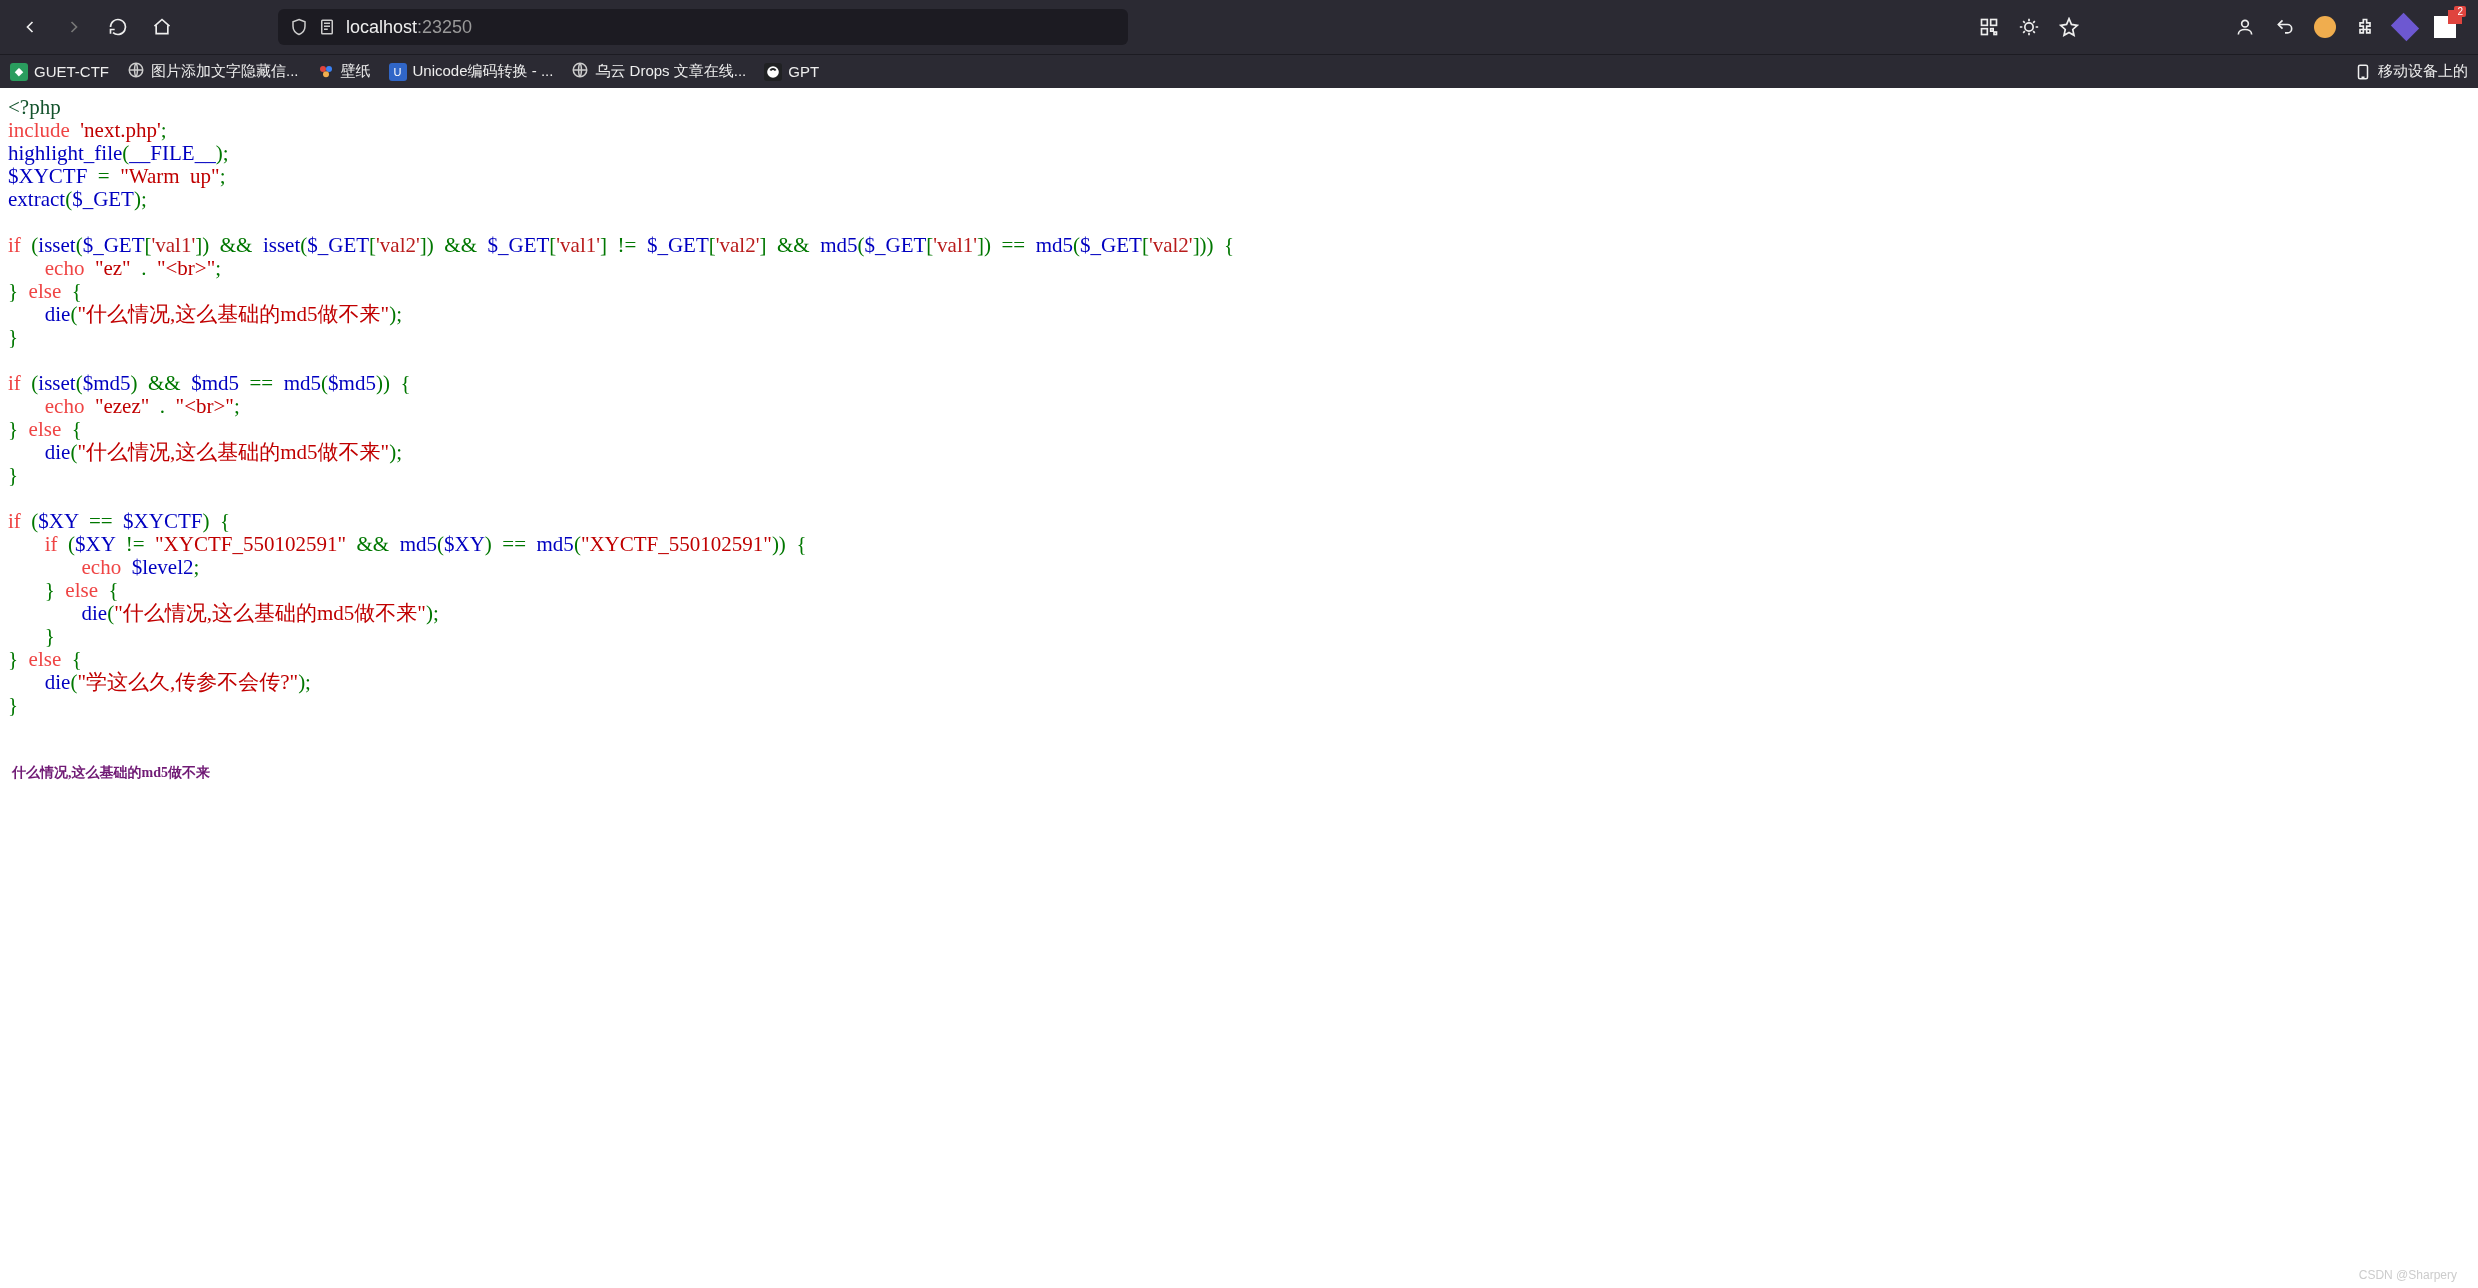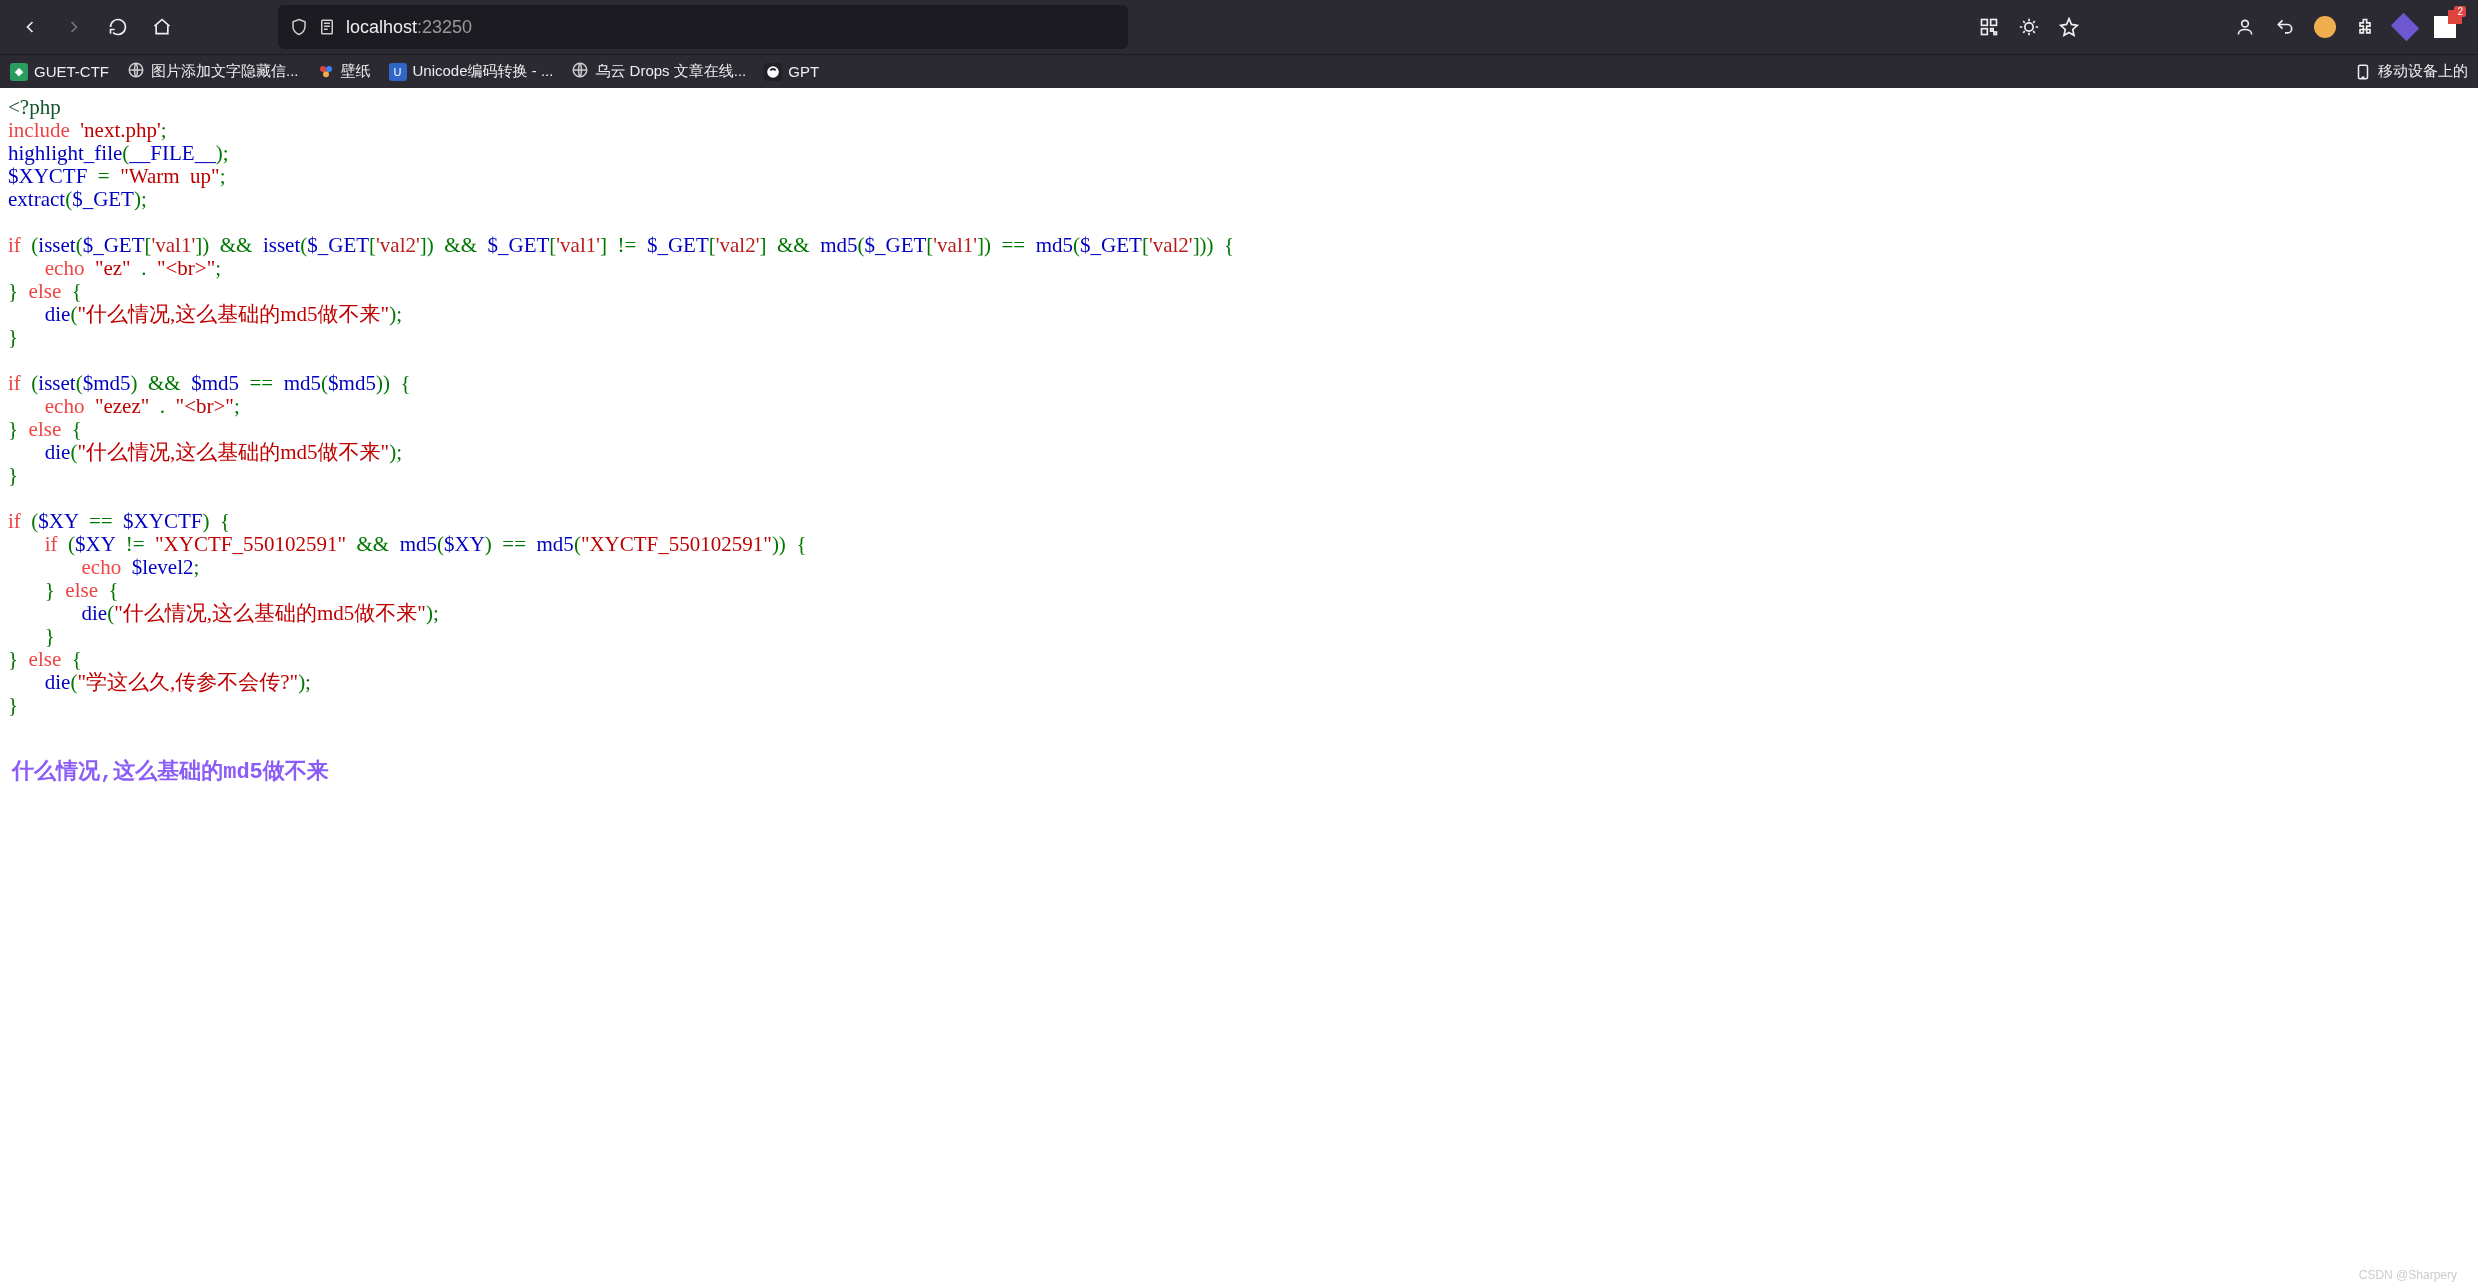"localhost:23250" .url-bar { height: 44px -> 36px }
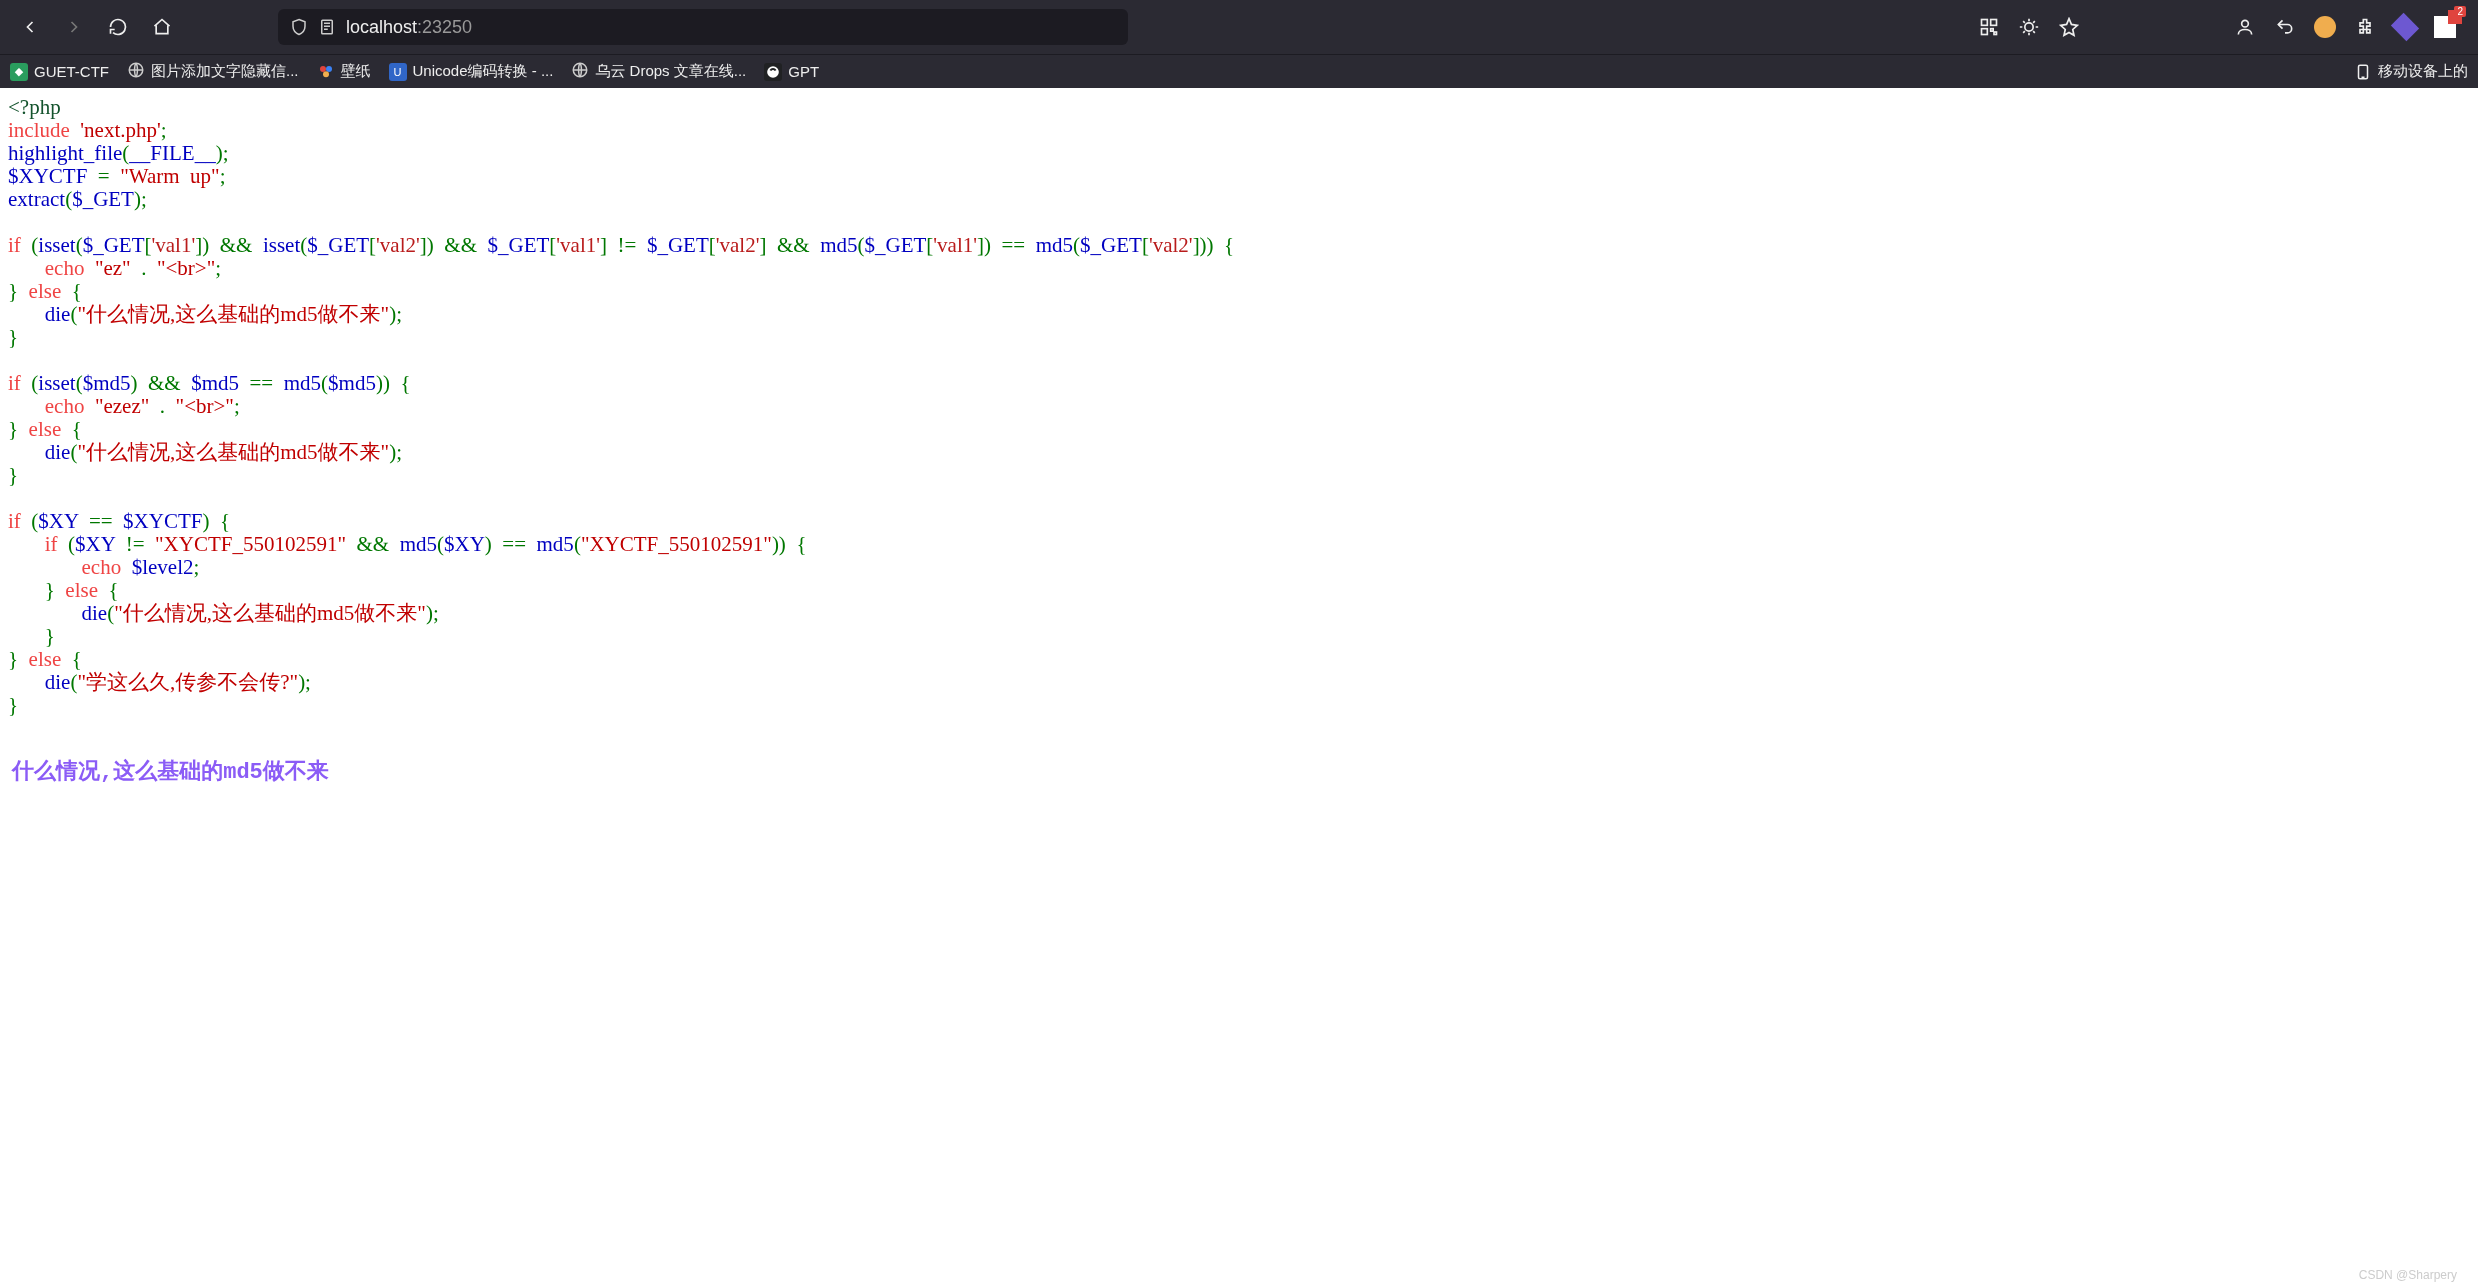"什么情况,这么基础的md5做不来" .output { color: #8b5cf6 -> #701a75; font-family: Liberation Mono, monospace -> Liberation Serif, serif; font-size: 22px -> 14px }
